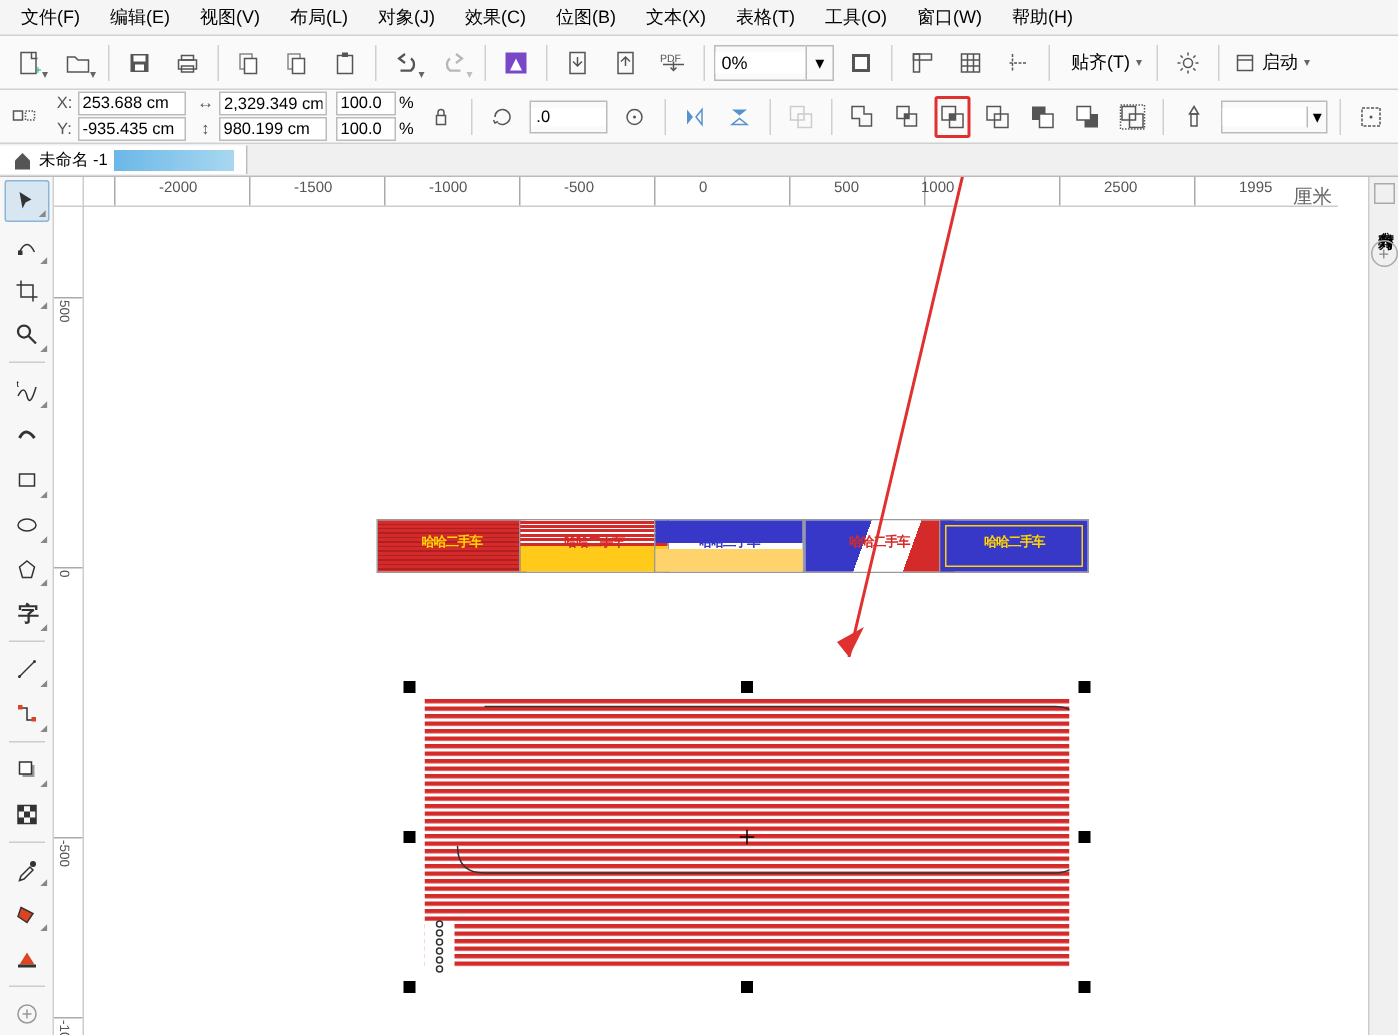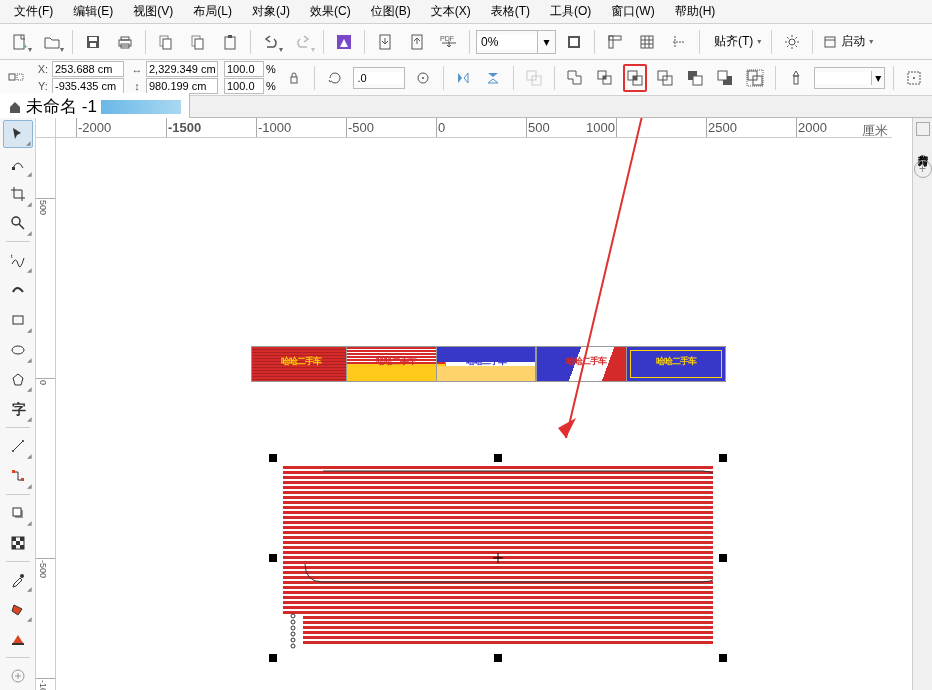"未命名 -1" .doctab .tab { font-size: 17px -> 11px }
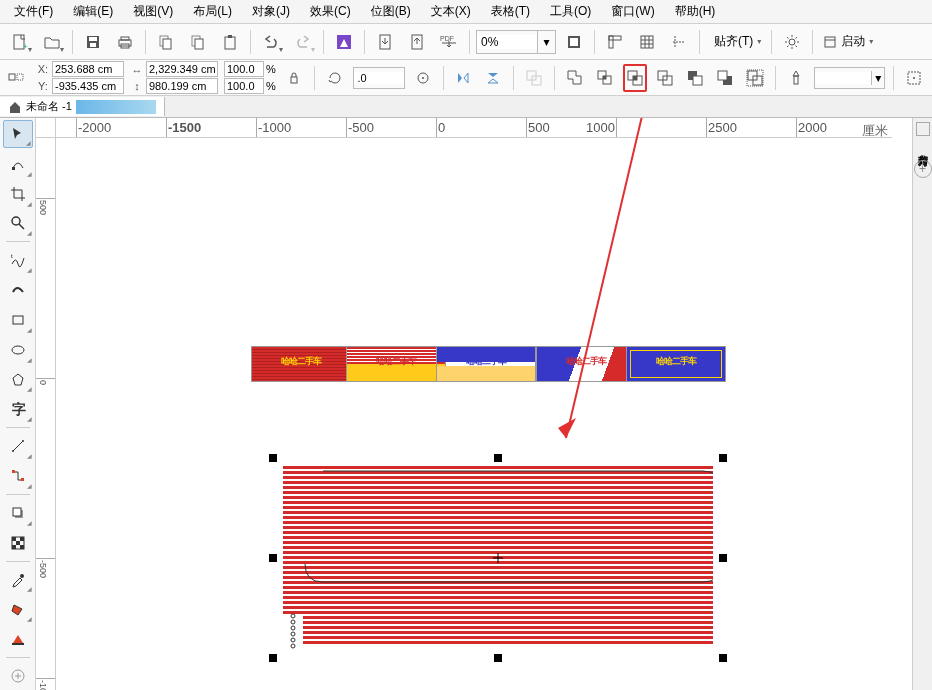"-2000" .ruler-h .ticklbl { font-size: 13px -> 10px; padding-left: none -> 28px }
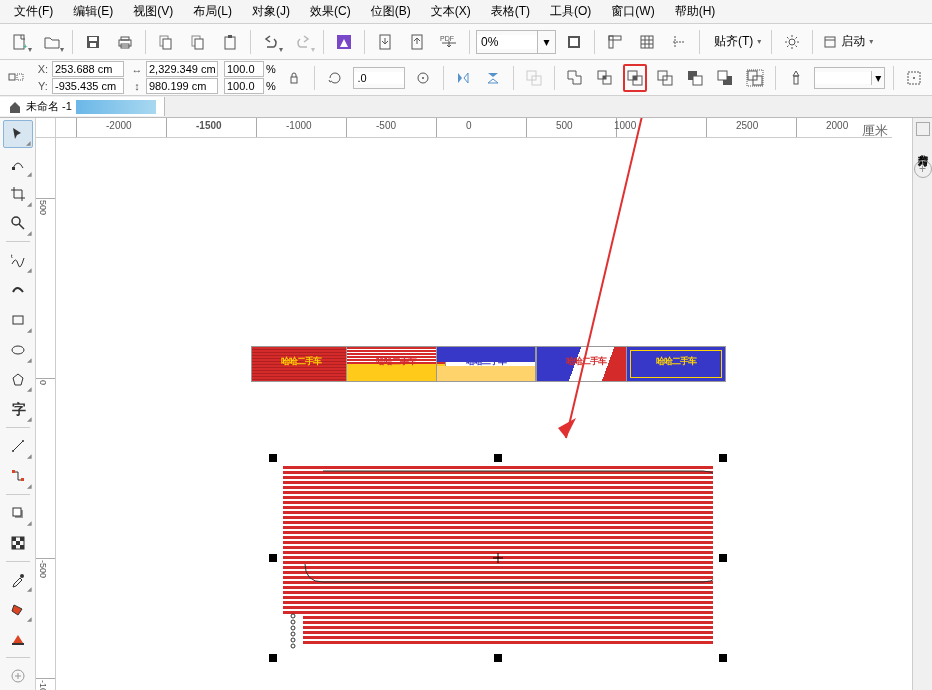"-1500" div.ticklbl { font-weight: bold -> none }
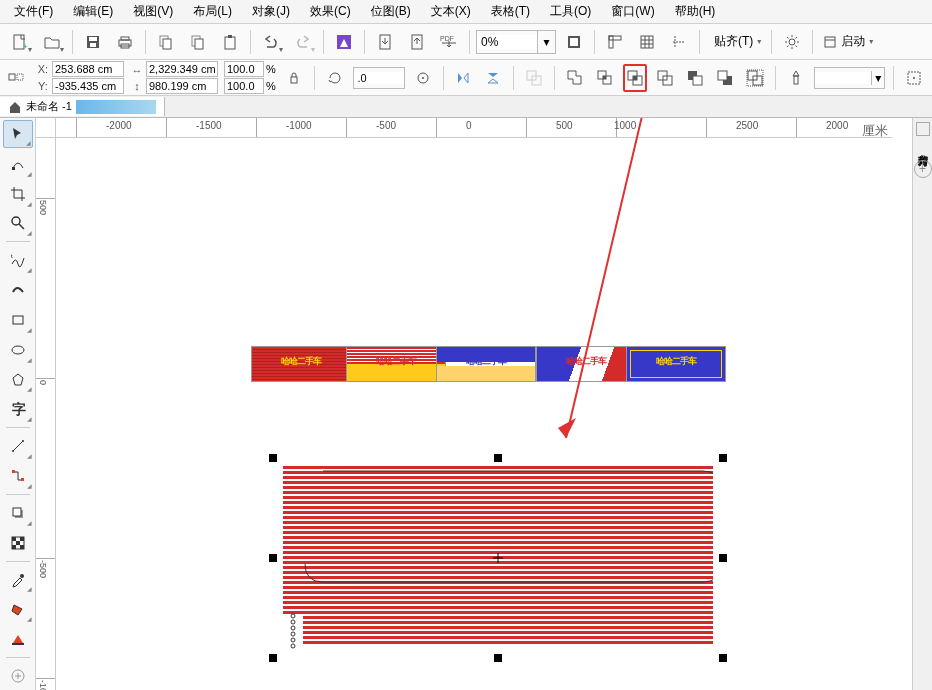"2000" div.ticklbl { text: 2000 -> 1995 }
